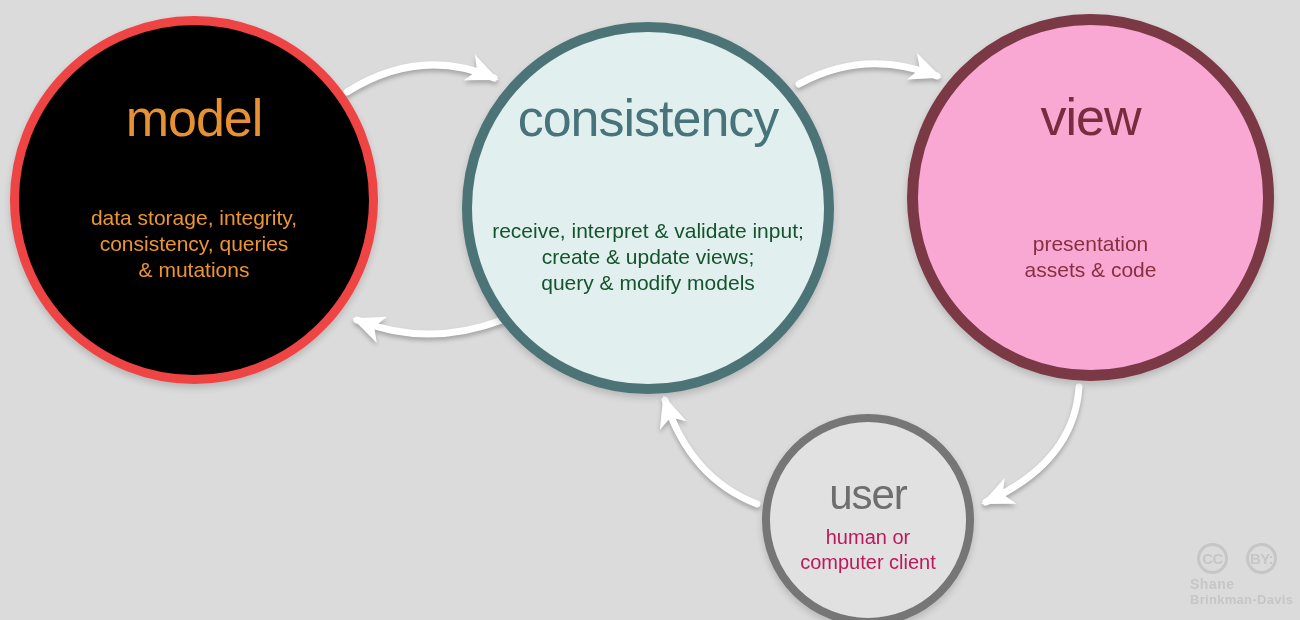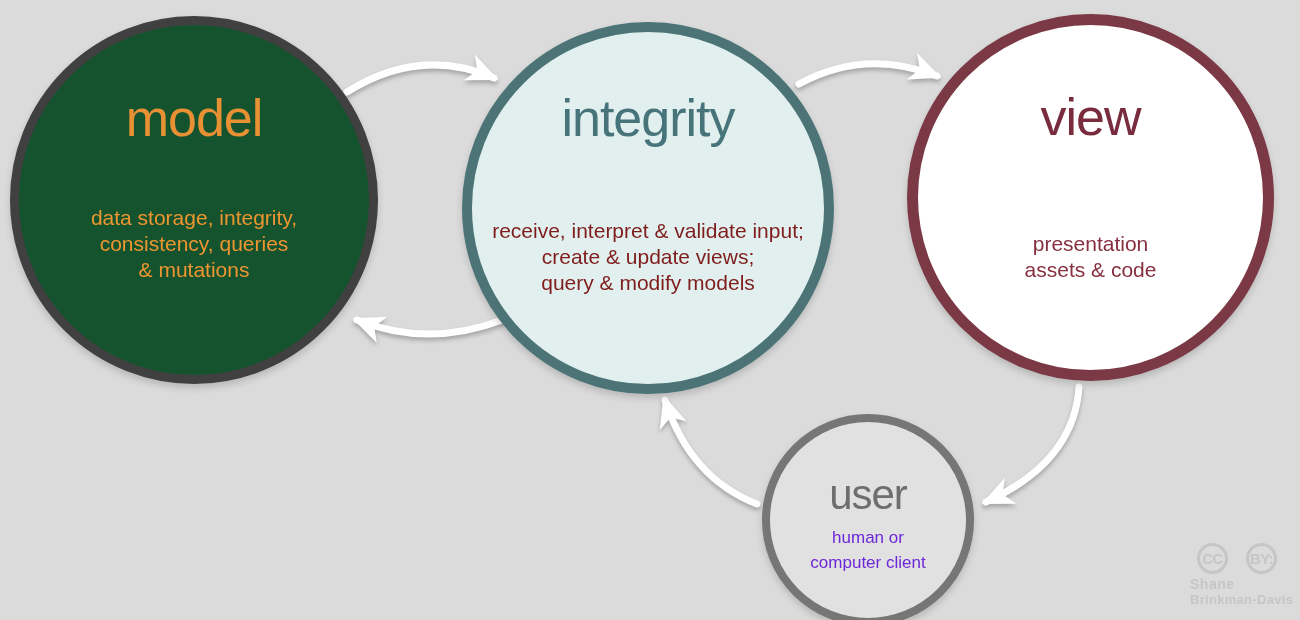"model" .node.model { background: #14532d -> #000000; border: 9px solid #404040 -> 9px solid #ef4444 }
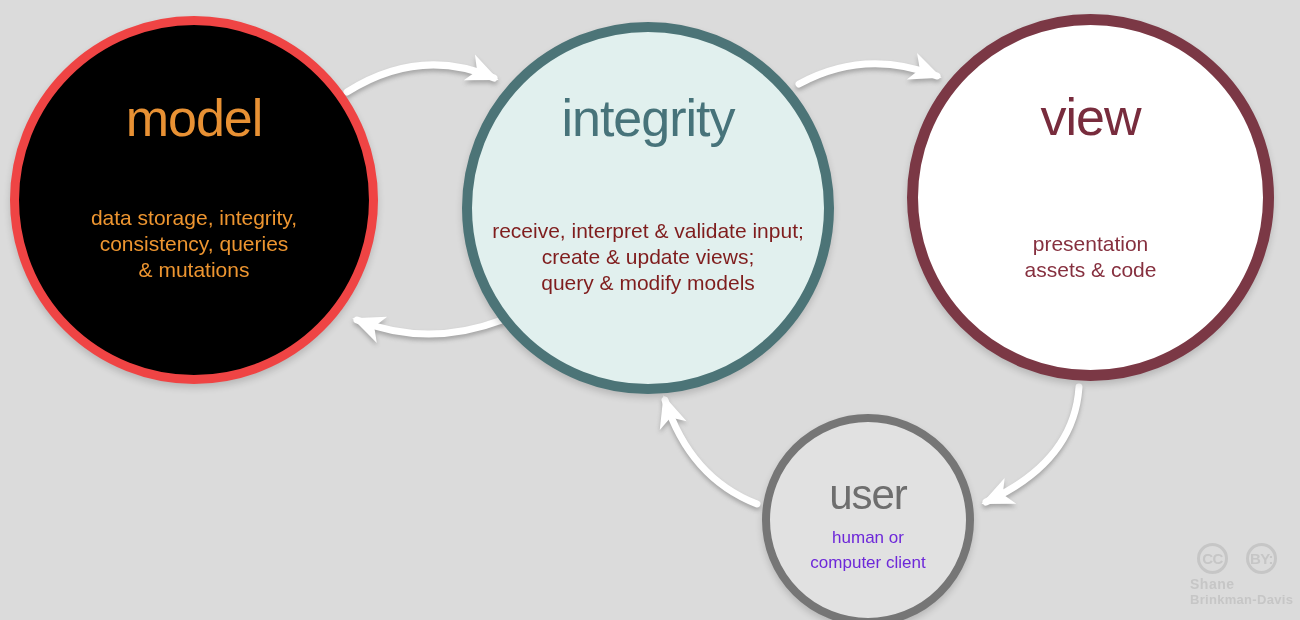"integrity" div.title { text: integrity -> consistency }
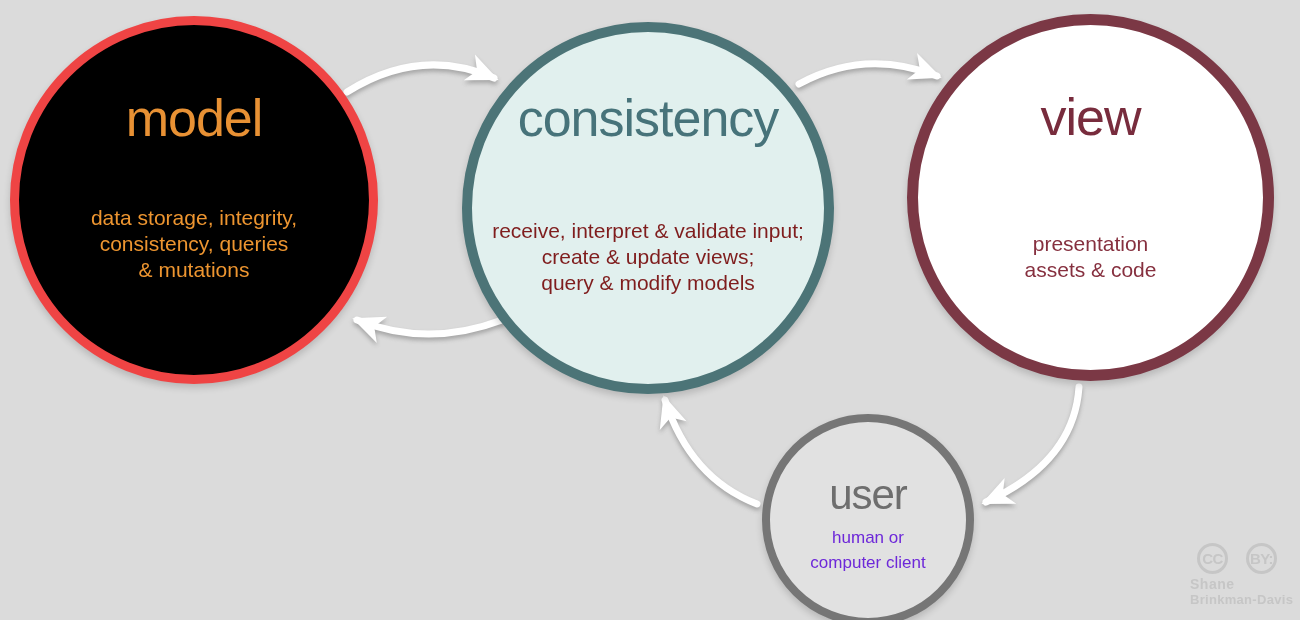"view" .node.view { background: #ffffff -> #f9a8d4 }
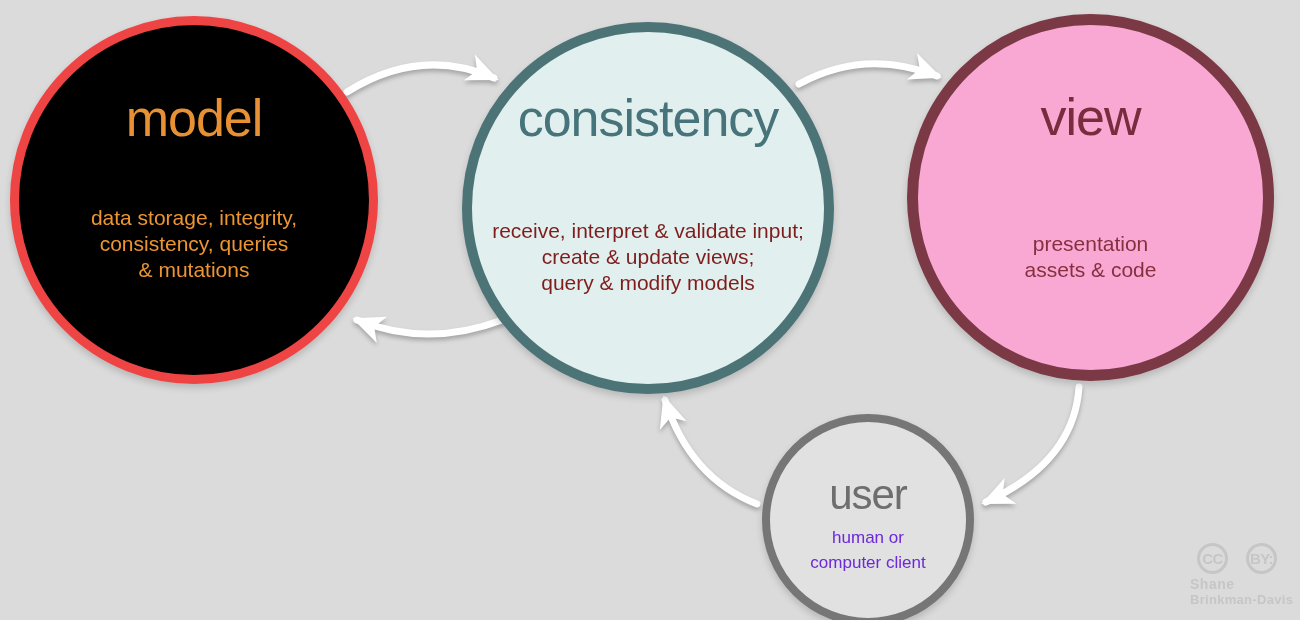"receive, interpret & validate input;" .node.controller .desc { color: #7f1d1d -> #14532d }
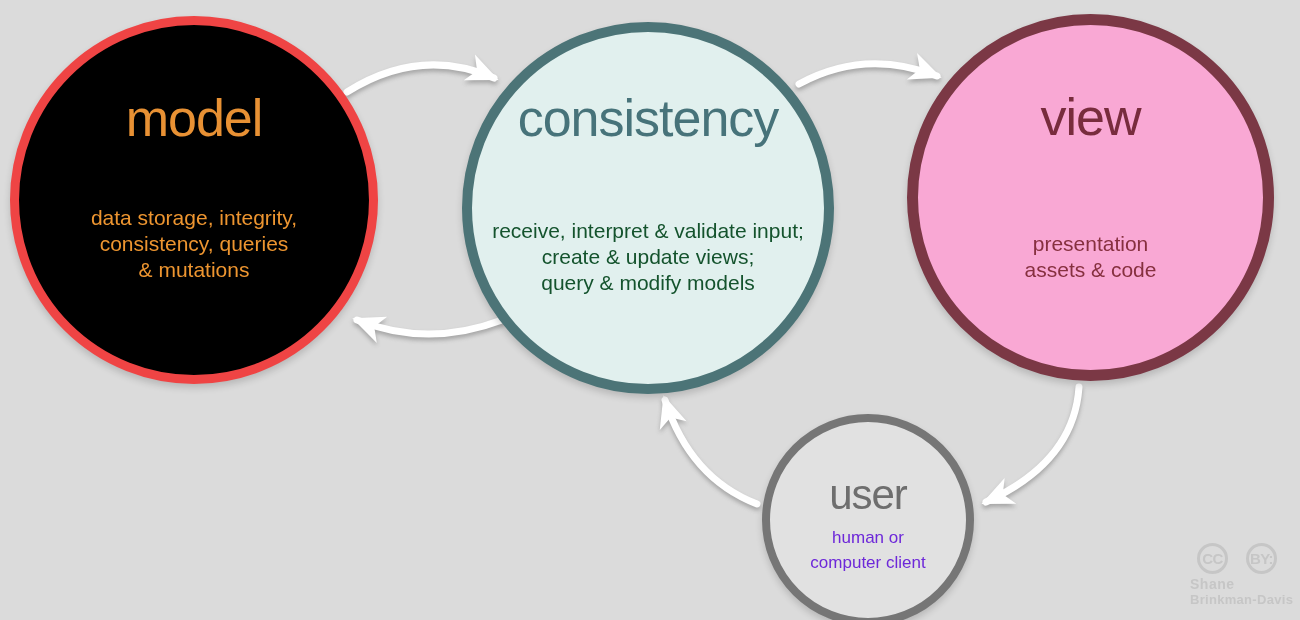"human or" .node.user .desc { color: #6d28d9 -> #be185d; font-size: 17px -> 20px }
